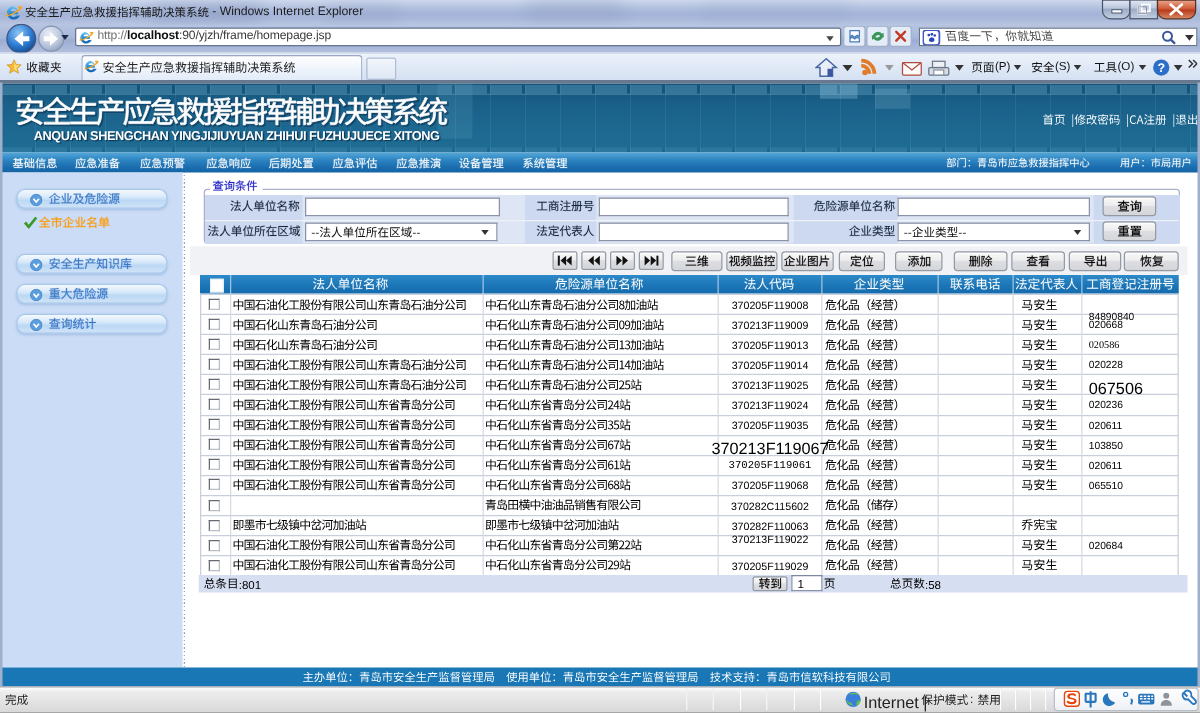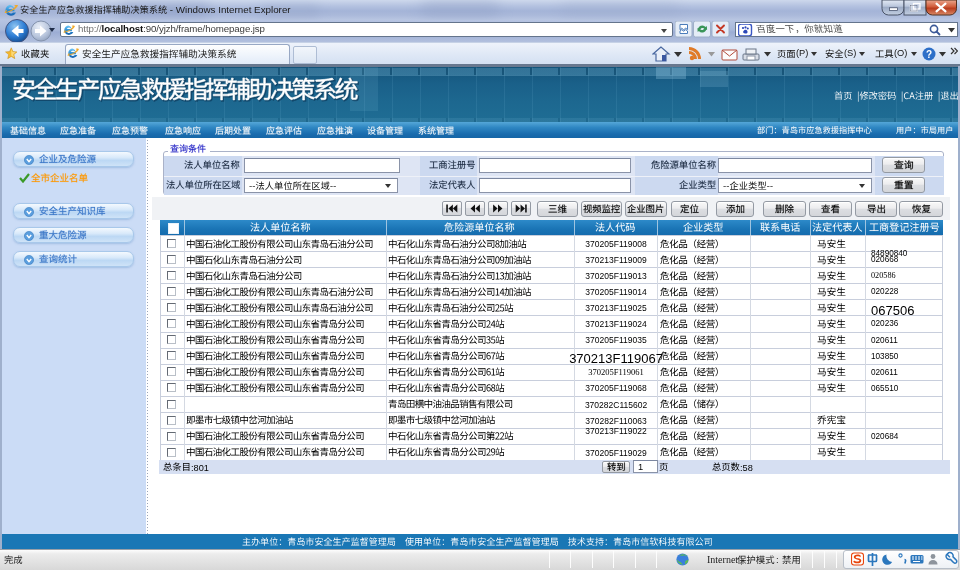"ANQUAN SHENGCHAN YINGJIJIUYUAN ZHIHUI" div.ab { html: none -> <div>ANQUAN SHENGCHAN YINGJIJIUYUAN ZHIHUI FUZHUJUECE XITONG</div> }
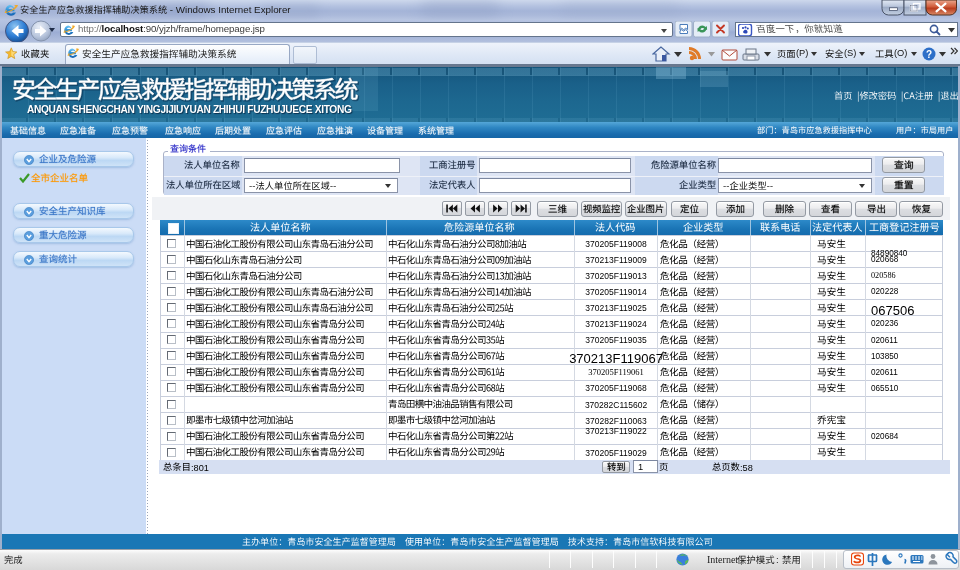"370205F119061" div.ab { font-family: Liberation Serif, serif -> Liberation Mono, monospace }
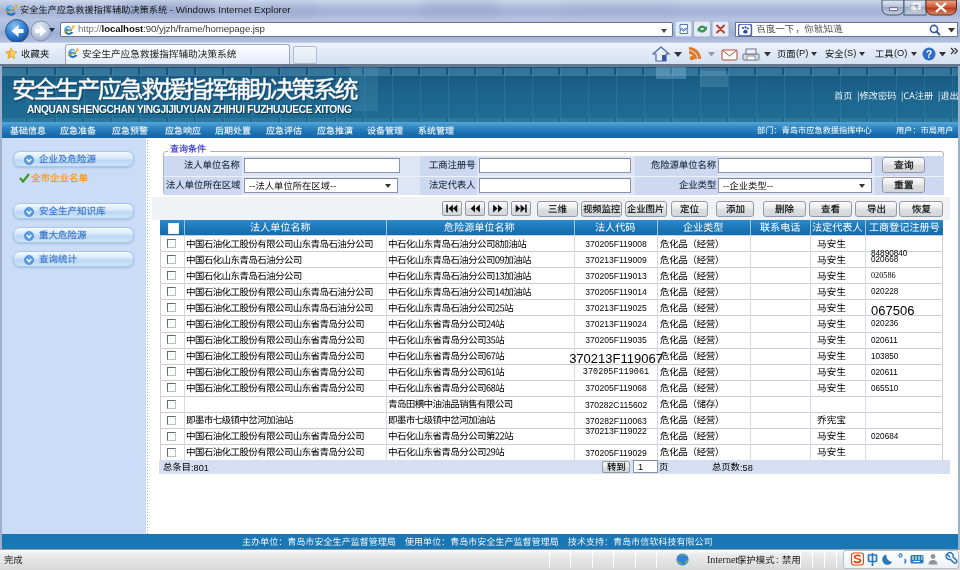"Internet |" div.ab { font-family: Liberation Serif, serif -> Liberation Sans, sans-serif; font-size: 10px -> 13px; left: 707px -> 691px }
